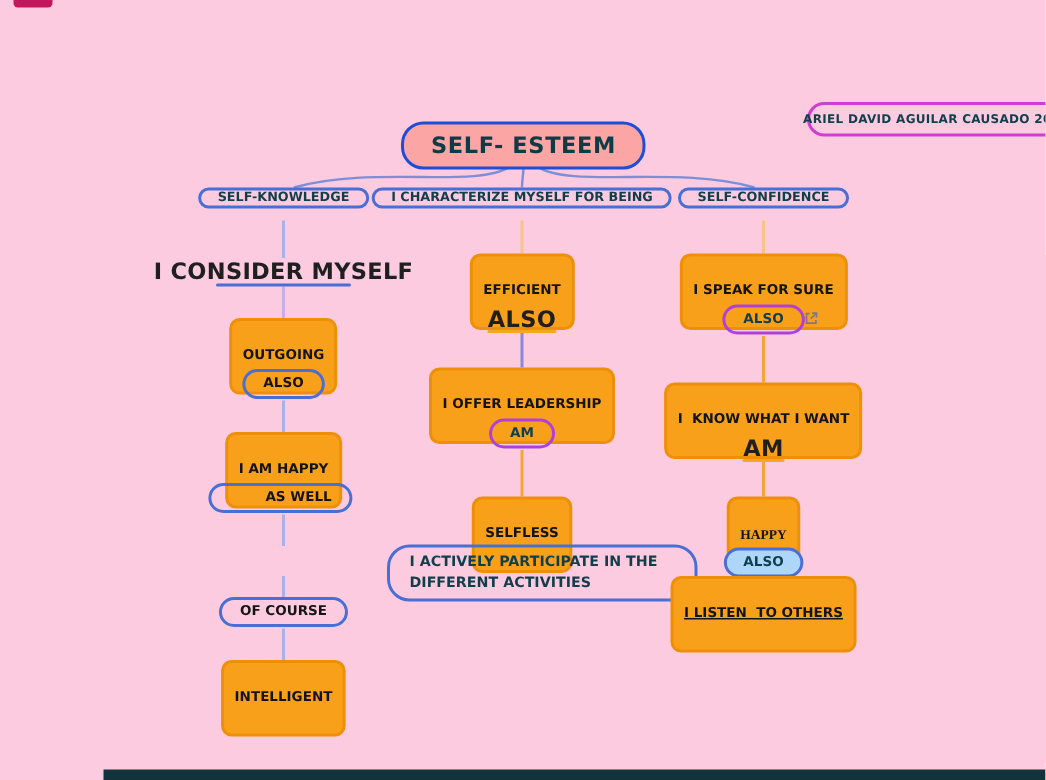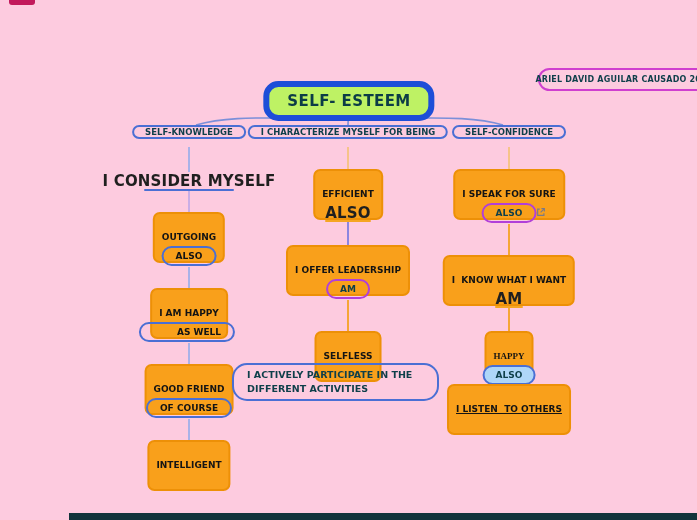"SELF- ESTEEM" .title-box { background: #bef264 -> #fca5a5; border: 6px solid #1d4ed8 -> 2px solid #1d4ed8 }
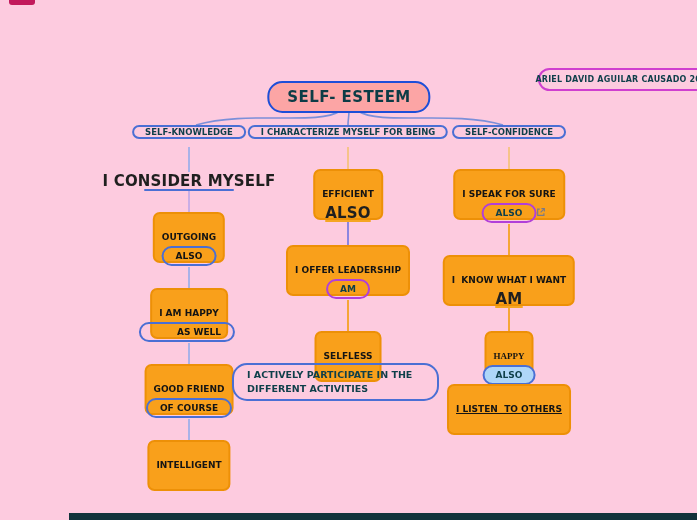"I ACTIVELY PARTICIPATE IN THE" div.big-box { left: 232px -> 258px }
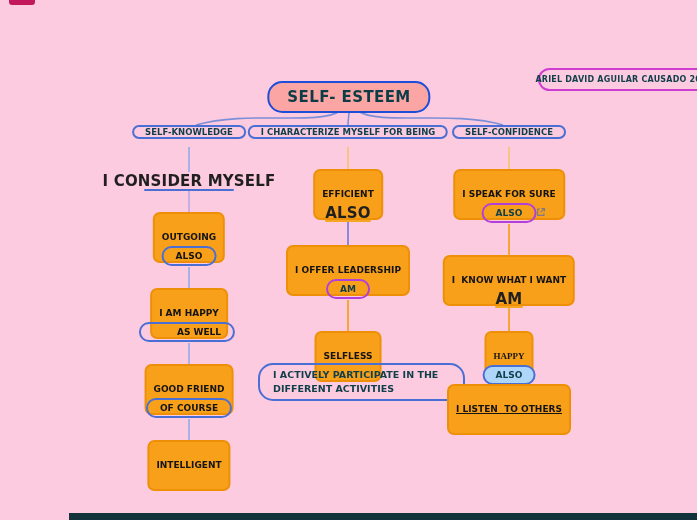"GOOD FRIEND" div.node { html: <div>GOOD FRIEND</div> -> none }
